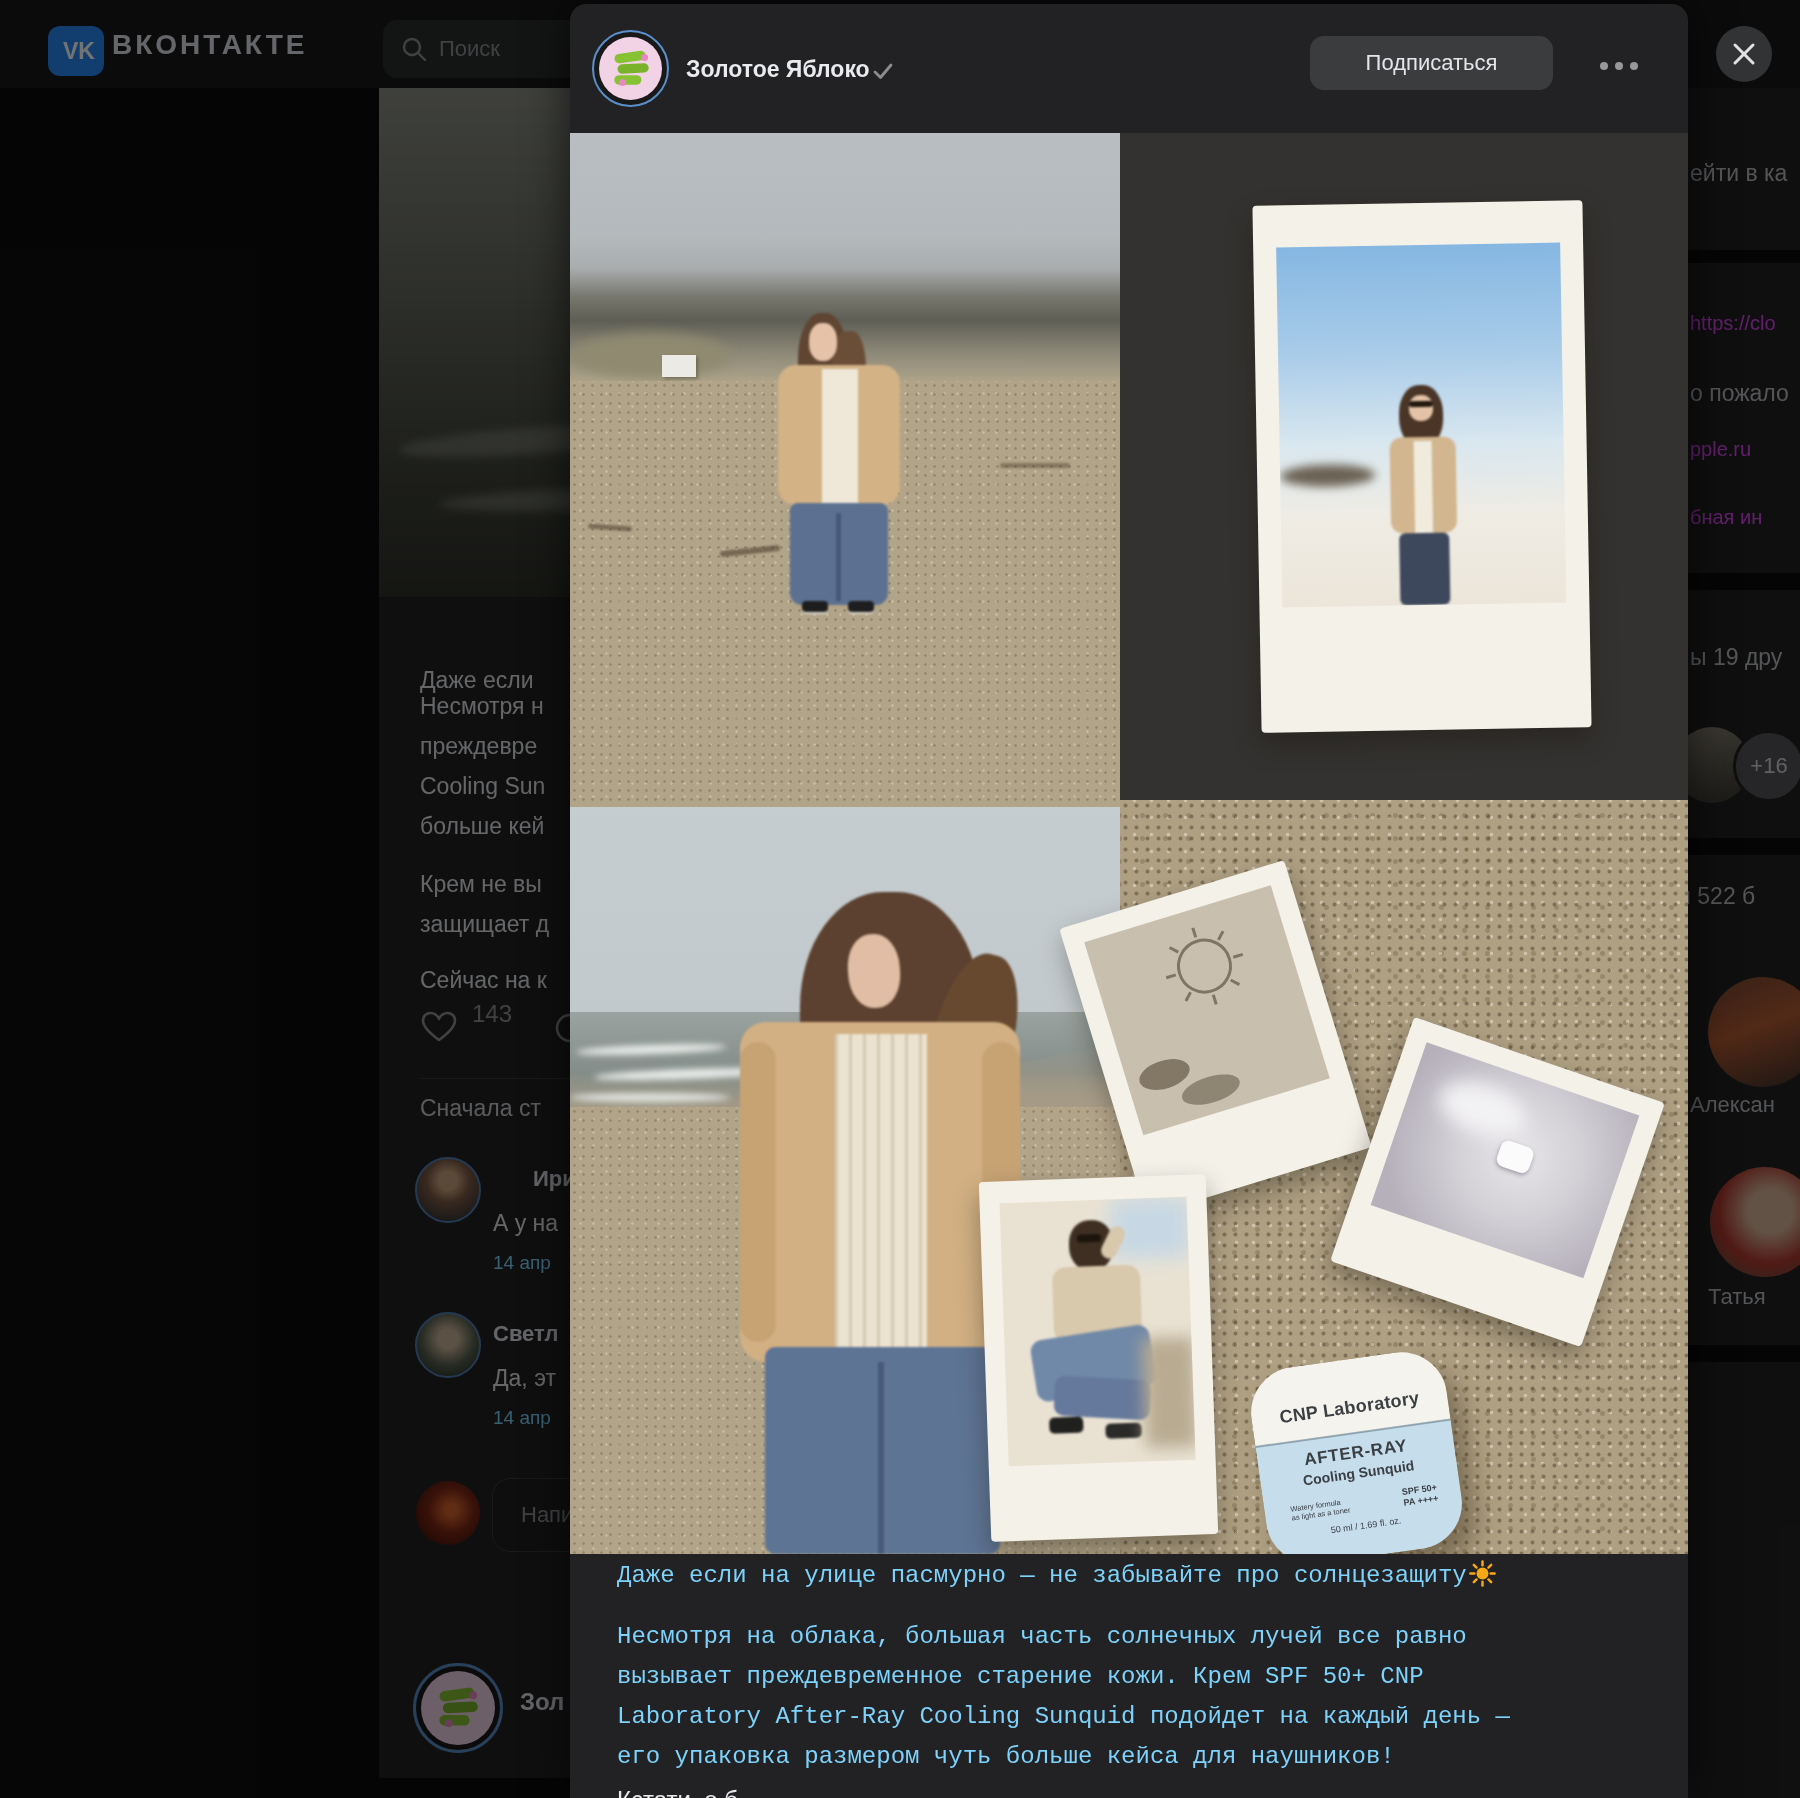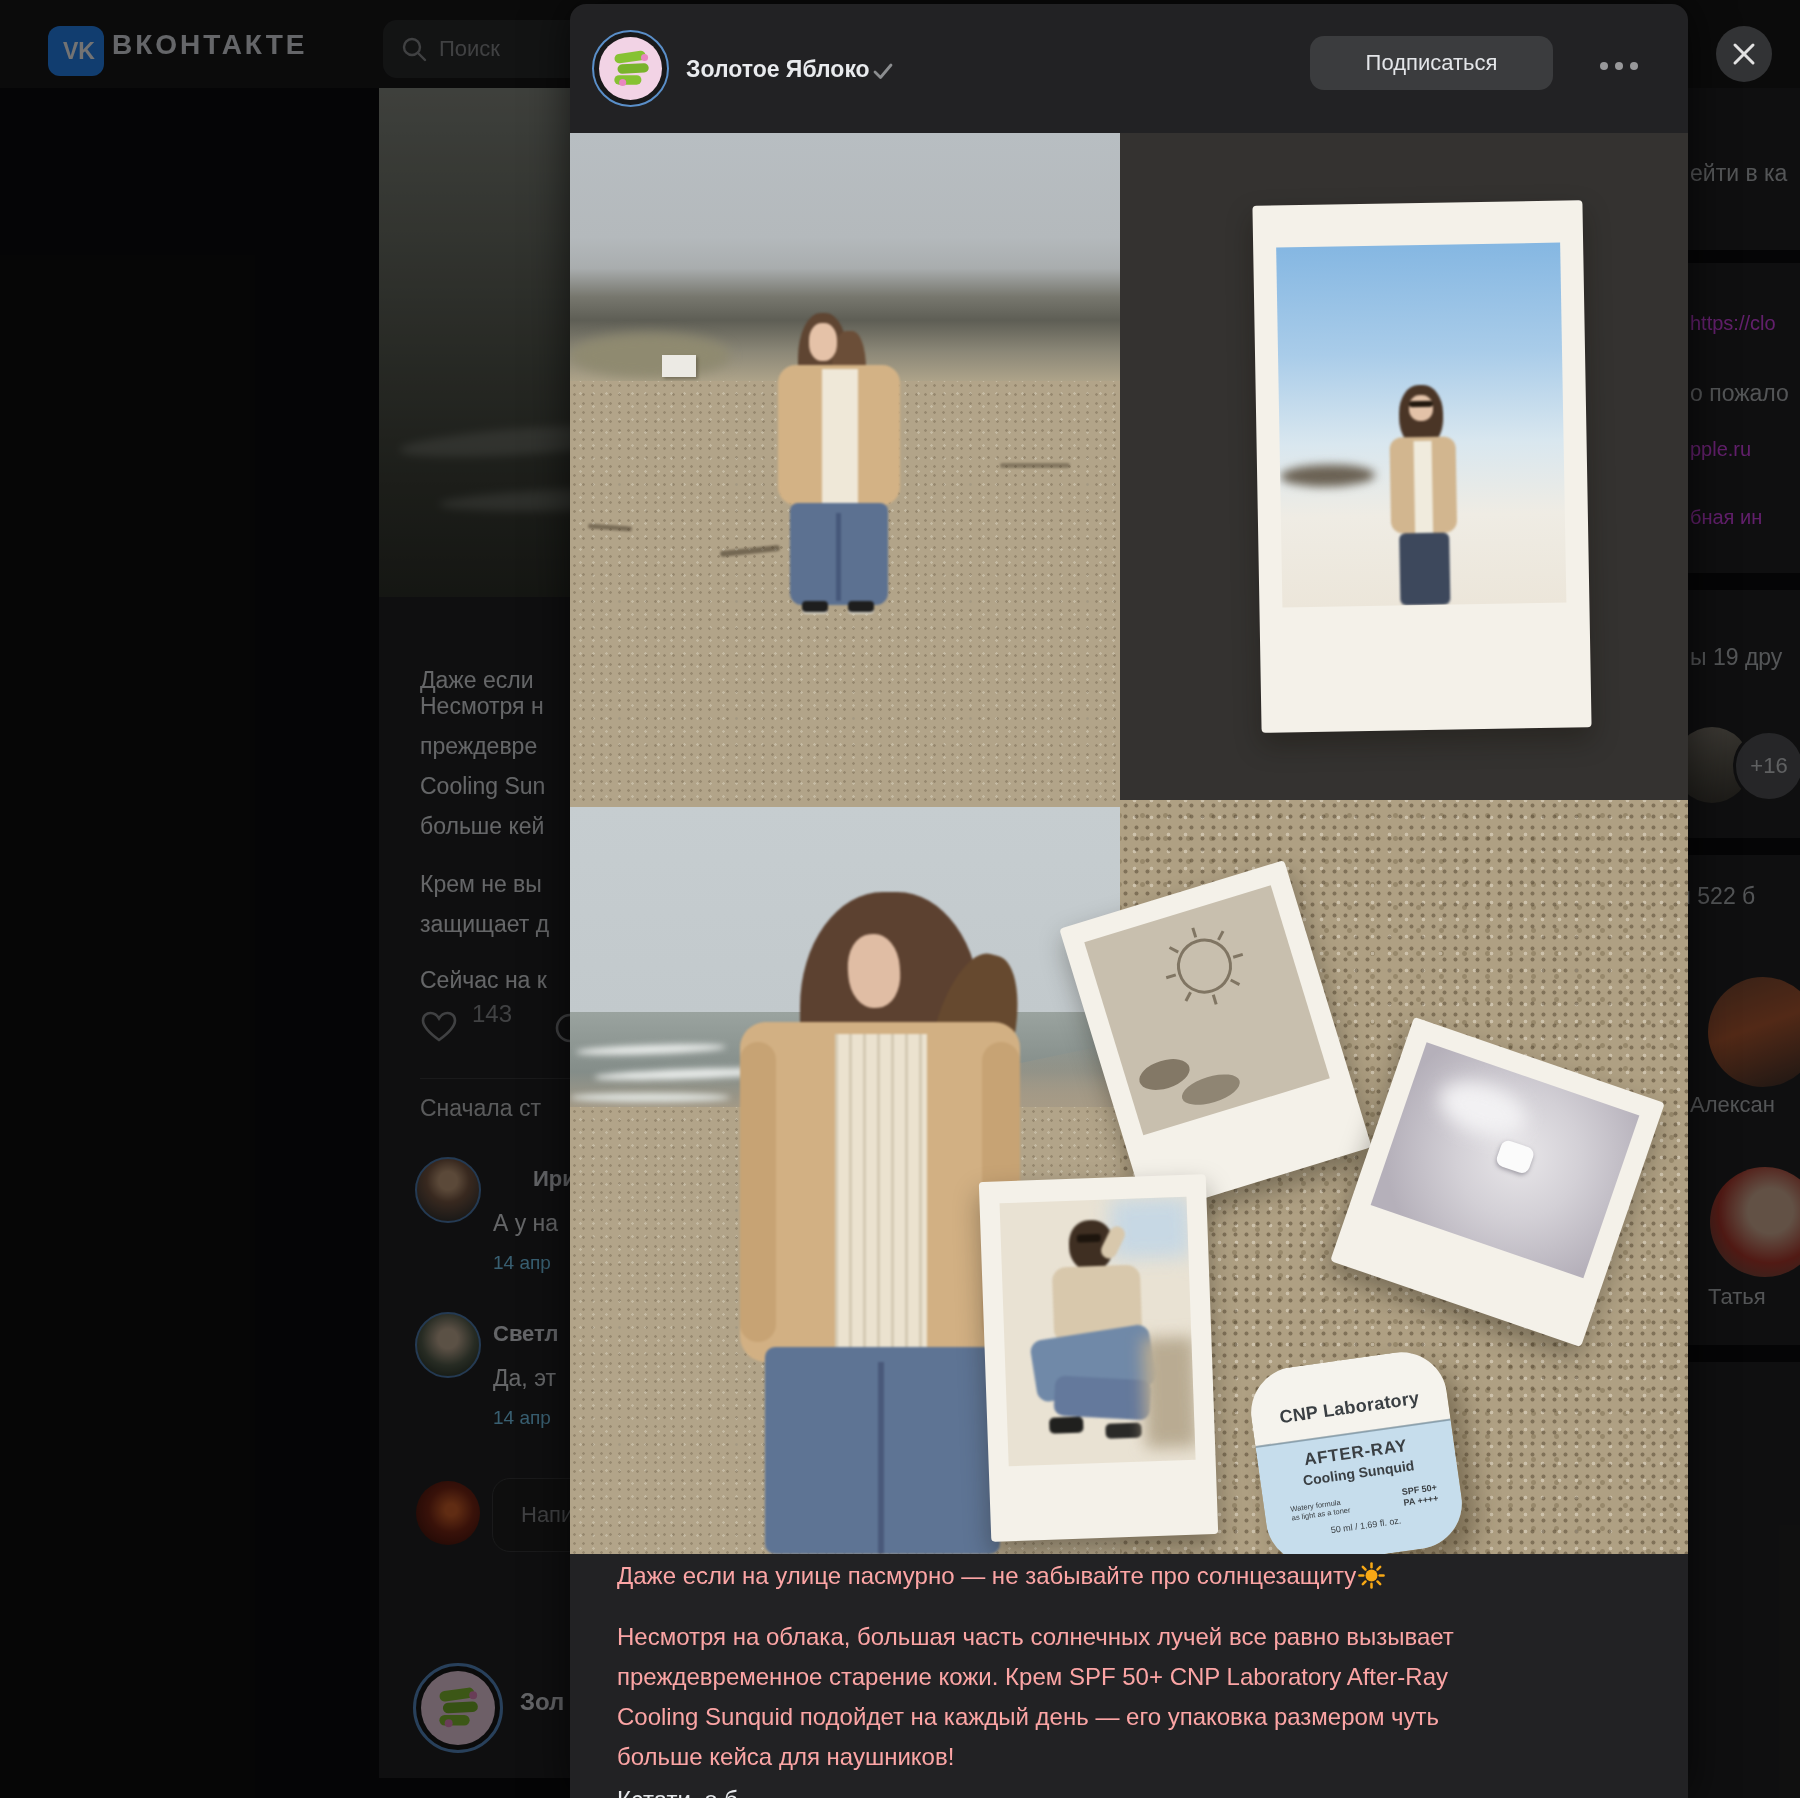"Даже если на улице пасмурно" #caption { color: #fca5a5 -> #7dd3fc; font-family: none -> Liberation Mono, monospace }
